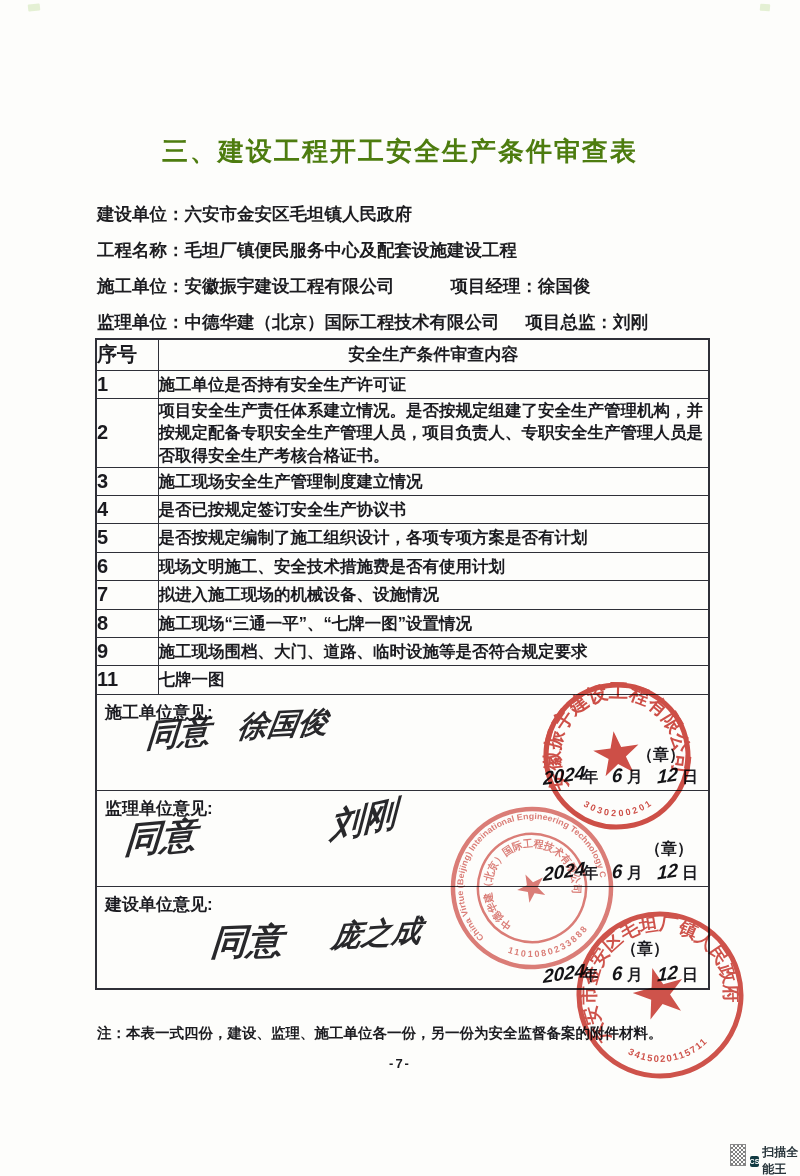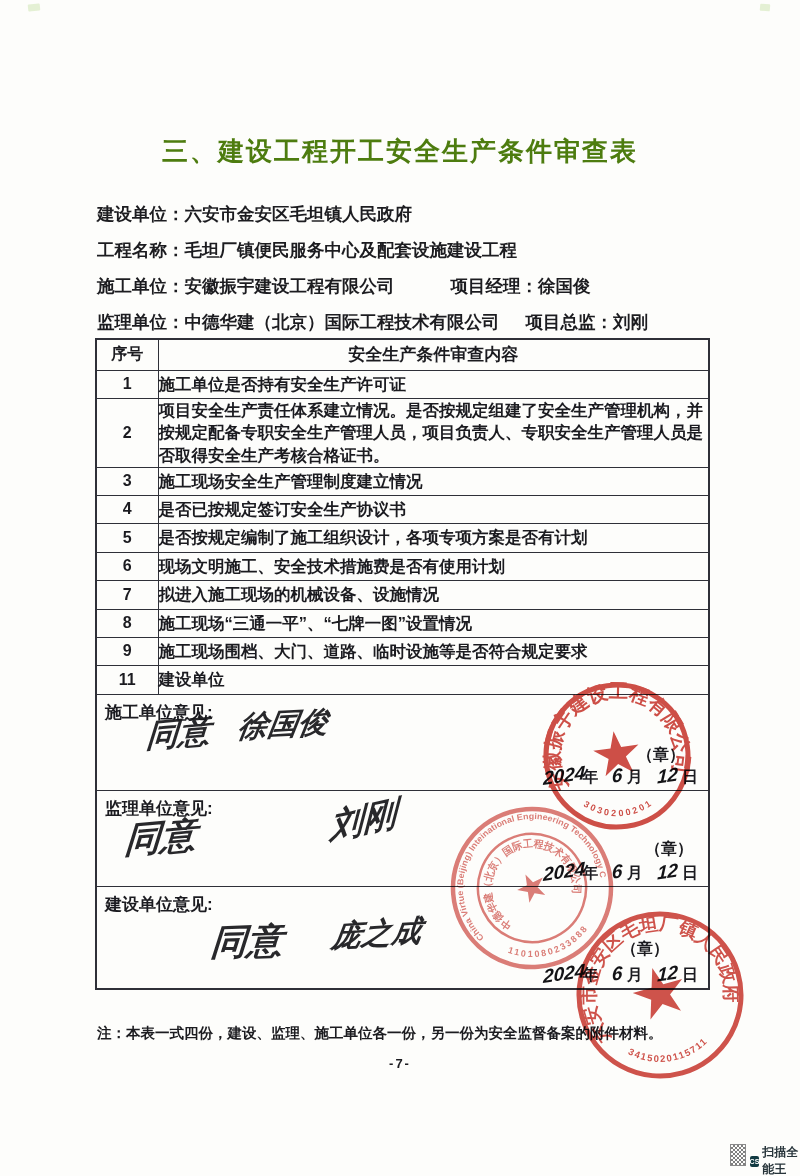"序号" th.h-no, td.cell-no { font-size: 16px -> 20px; text-align: center -> left }
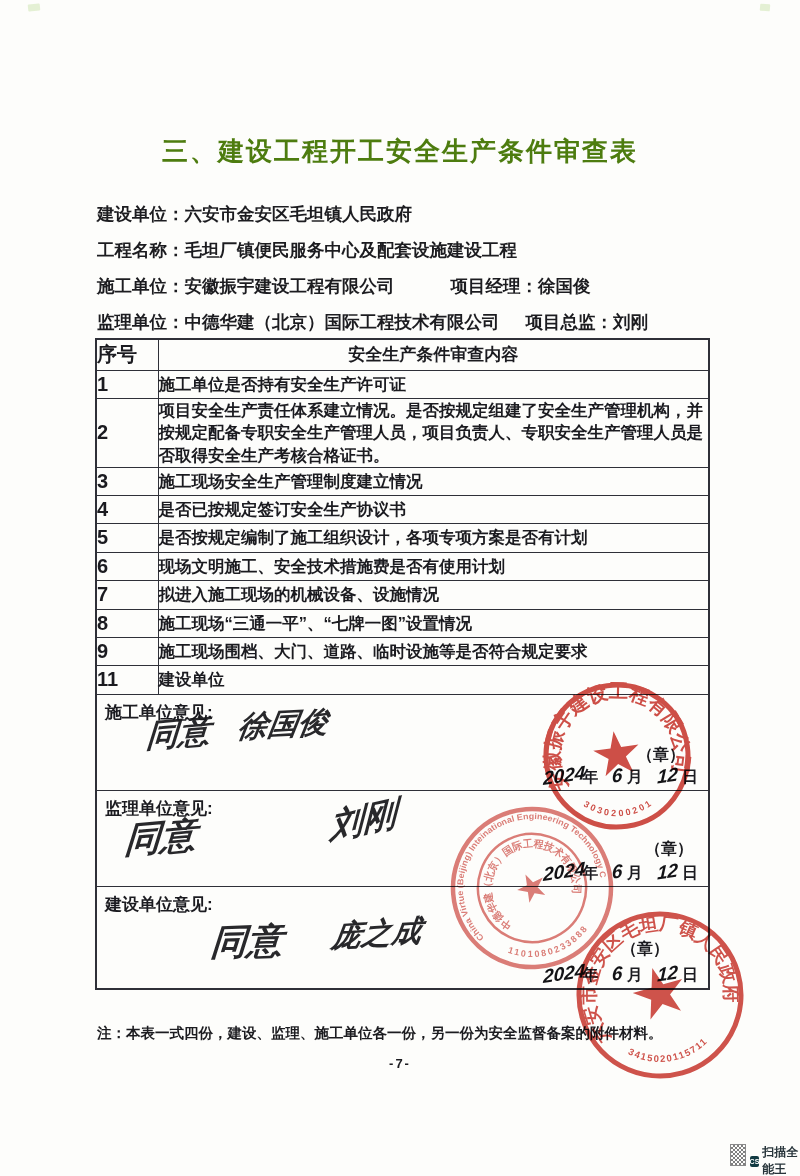"建设单位" td.cell-content { text: 建设单位 -> 七牌一图 }
